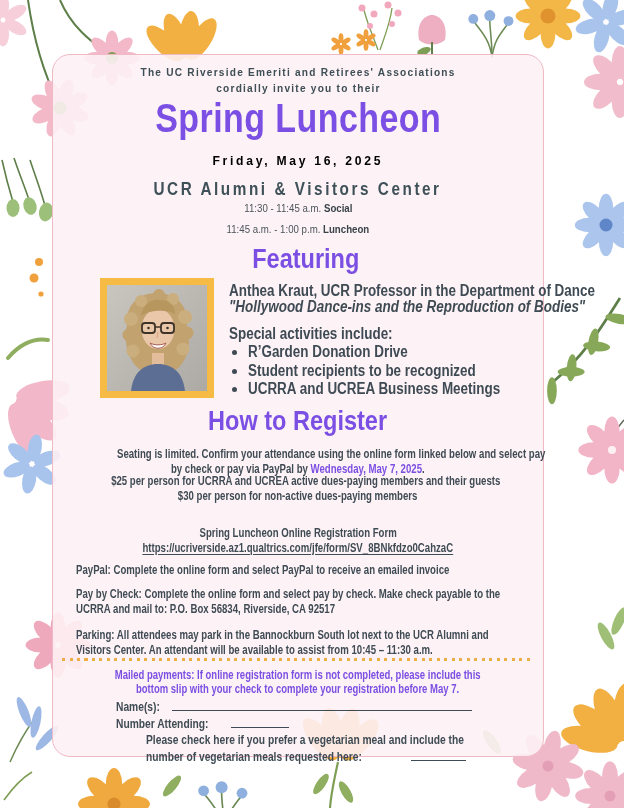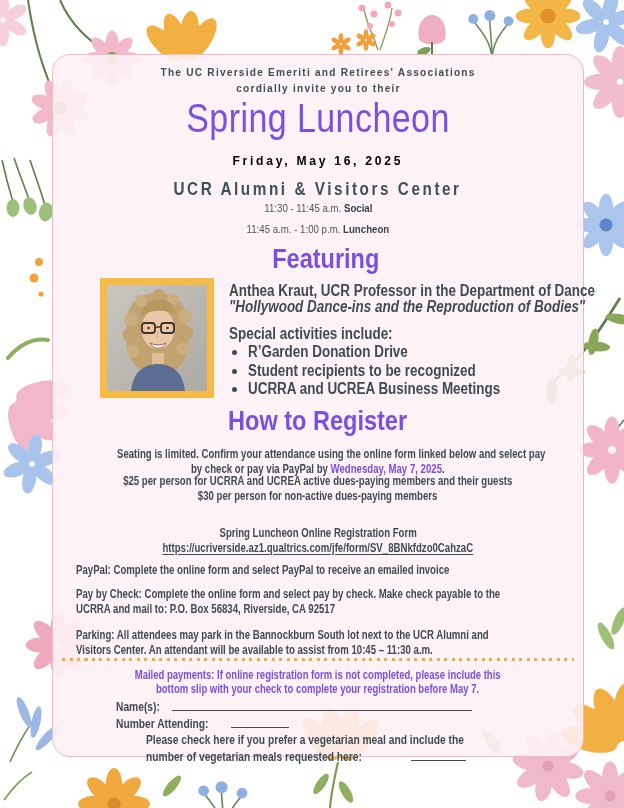"The UC Riverside Emeriti and" .card { width: 532px -> 492px }
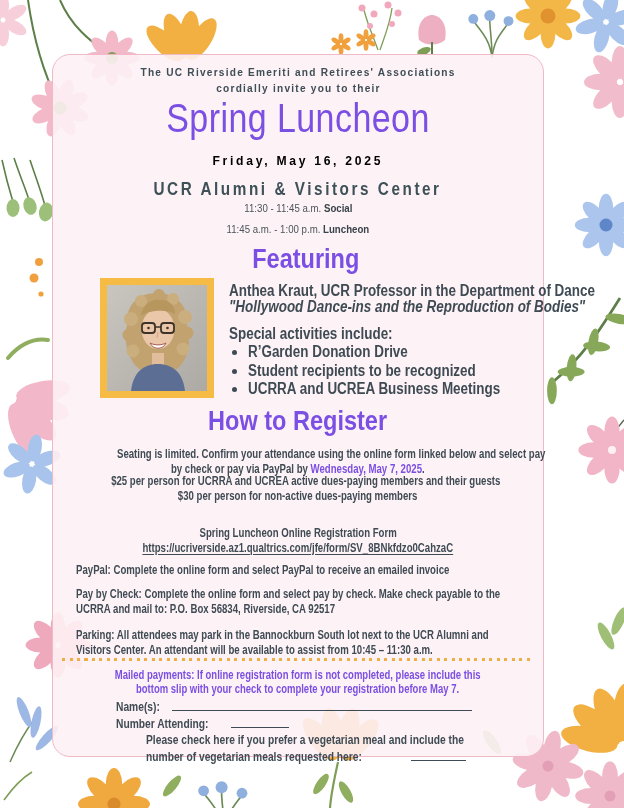"Spring Luncheon" .title { font-weight: normal -> bold }
